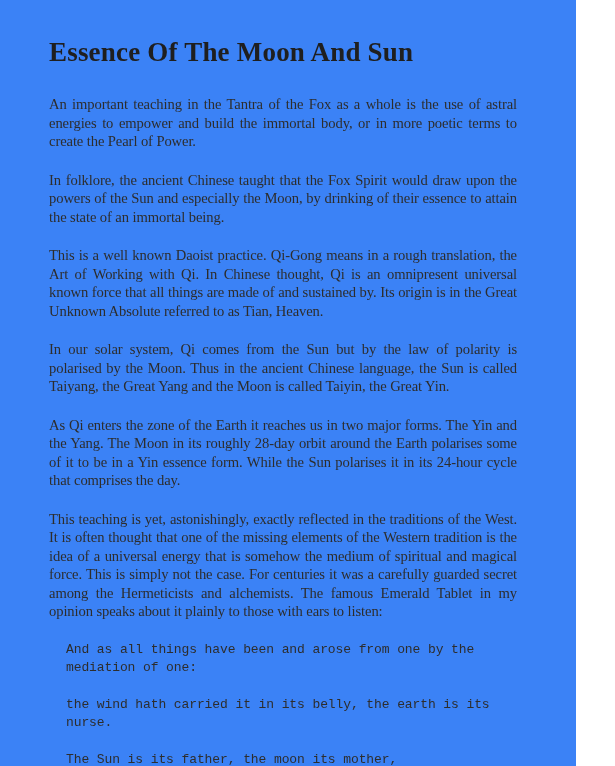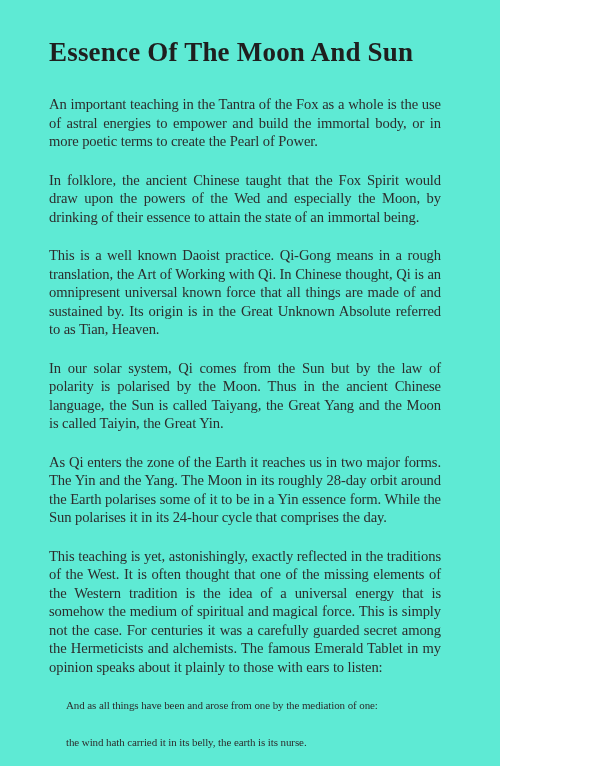"Essence Of The Moon And" .page { background: #5eead4 -> #3b82f6; width: 500px -> 576px }
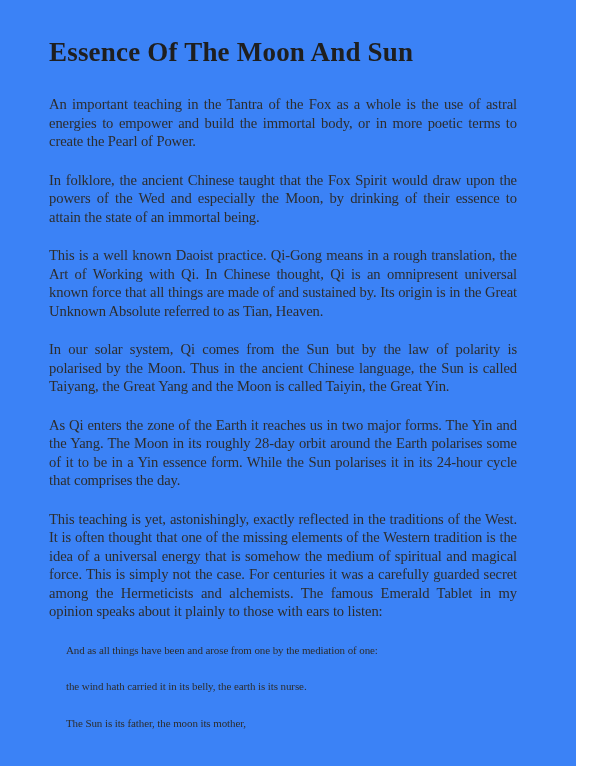"In folklore, the ancient Chinese" p.body-para { text: Wed -> Sun }
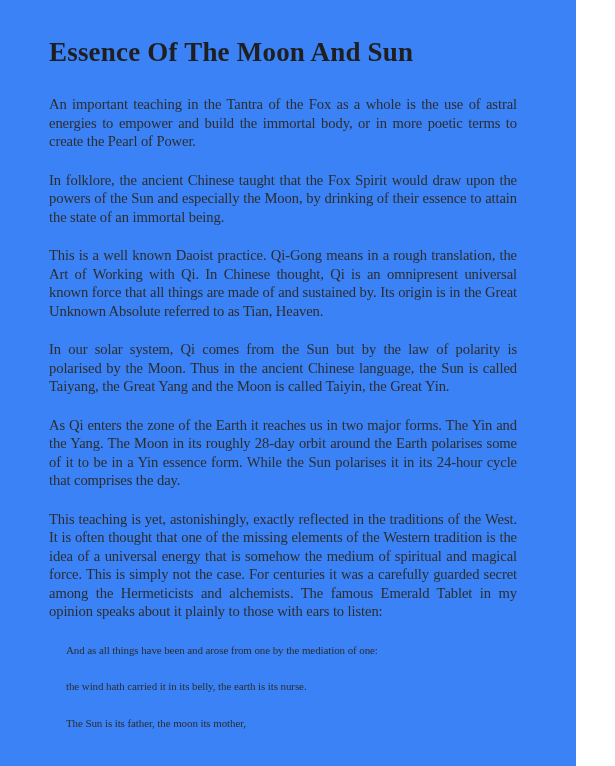"And as all things have" .quote-block { font-family: none -> Liberation Mono, monospace; font-size: 11px -> 13px }
